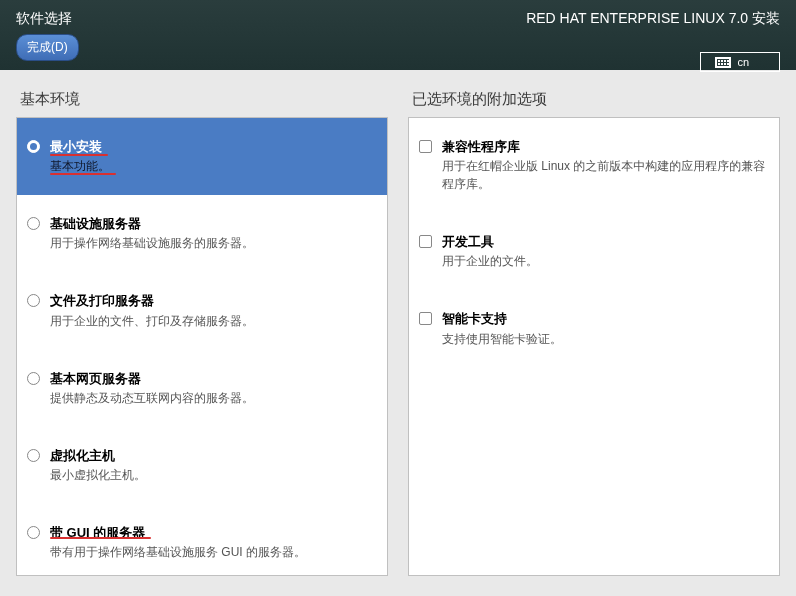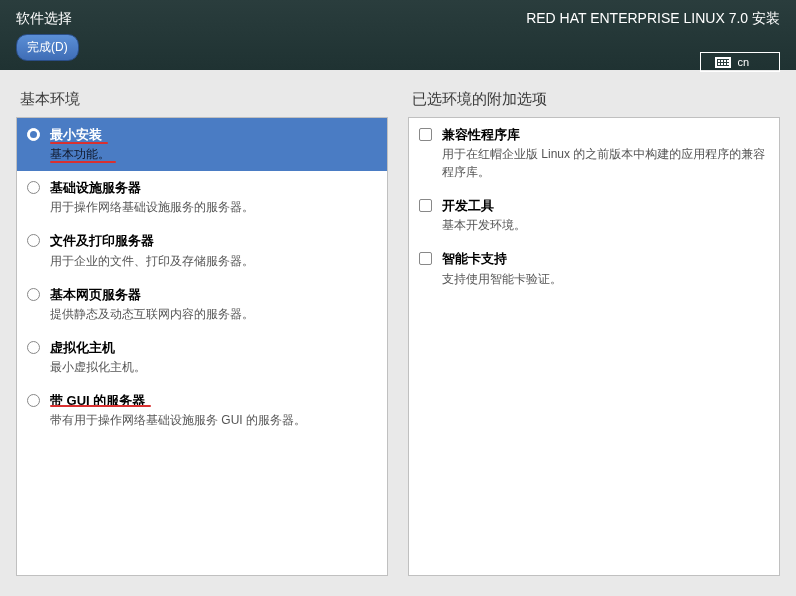"最小安装" .env-item, .addon-item { padding: 8px 10px -> 20px 10px }
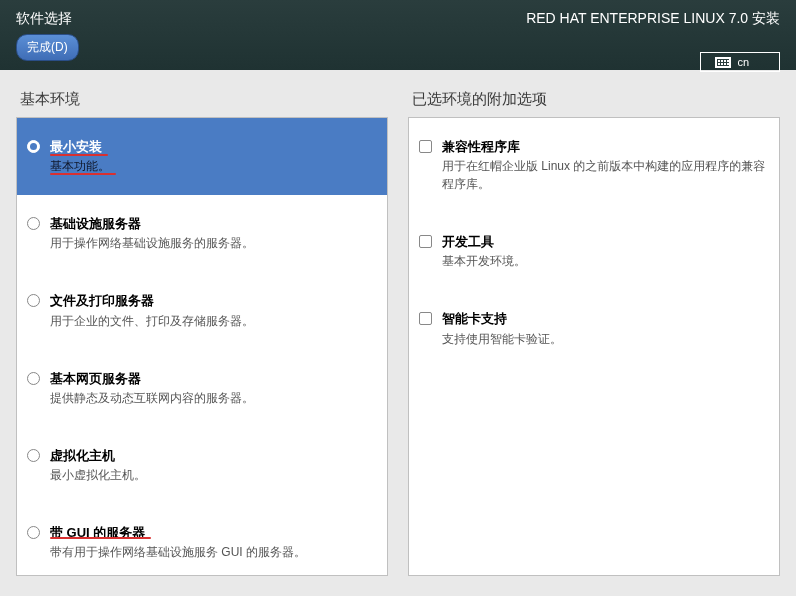"基本开发环境。" div.item-desc { text: 基本开发环境 -> 用于企业的文件 }
